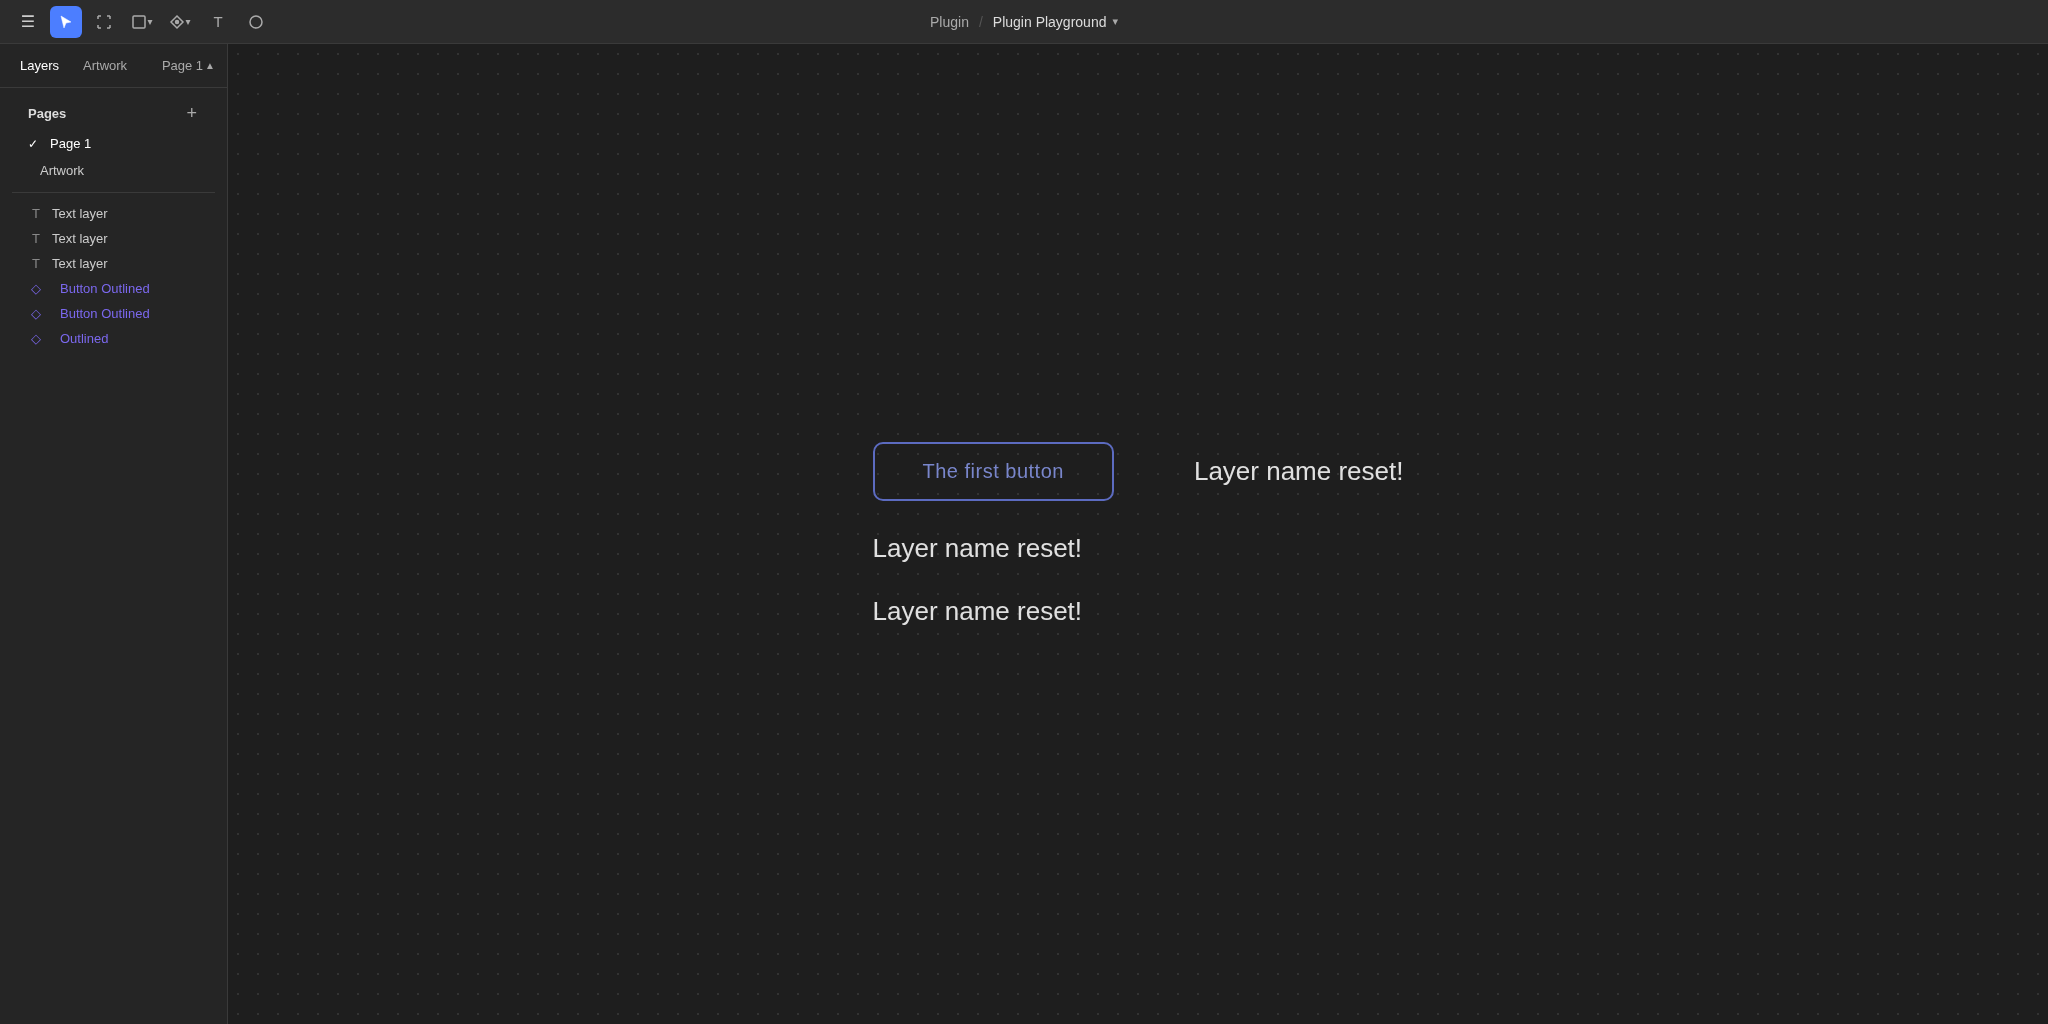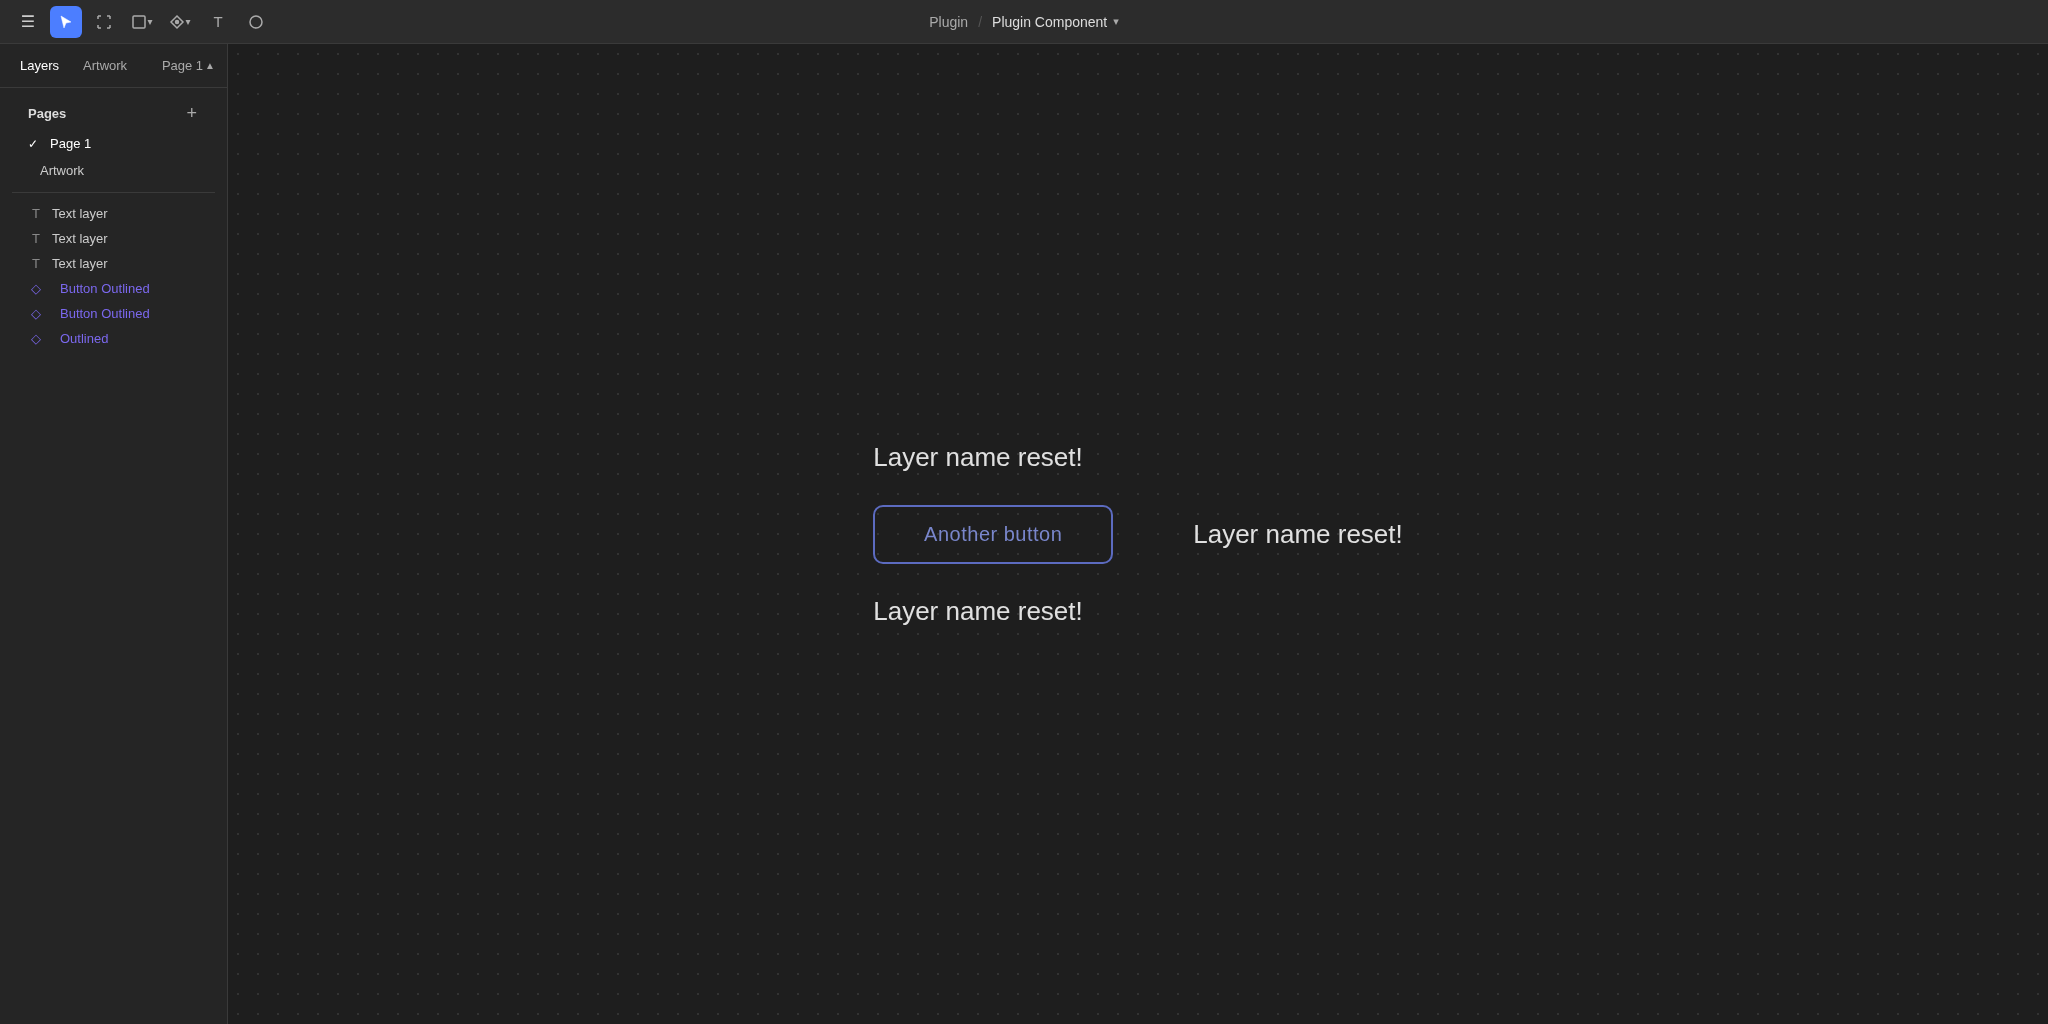"Plugin Component" span.project-name { text: Component -> Playground }
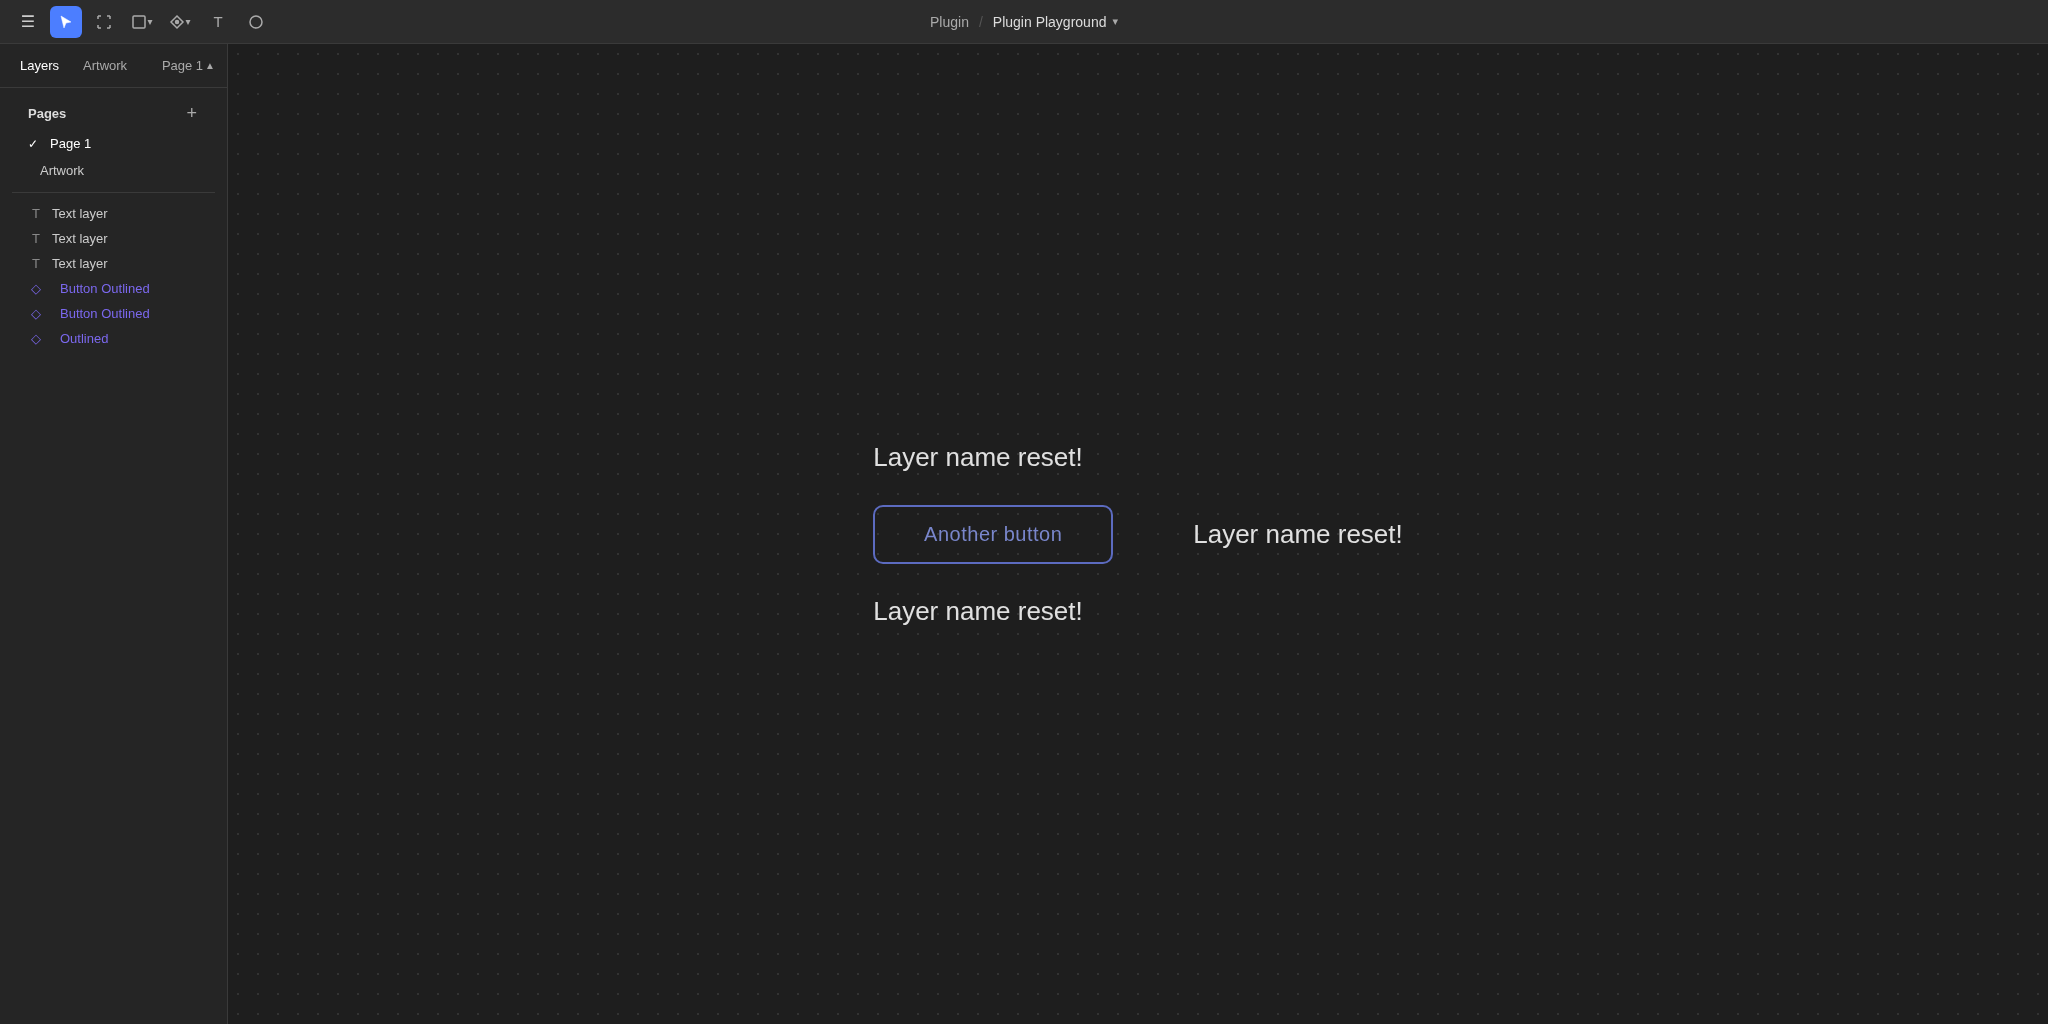"The first button" button.outlined-button { html: none -> <button>The first button</button> }
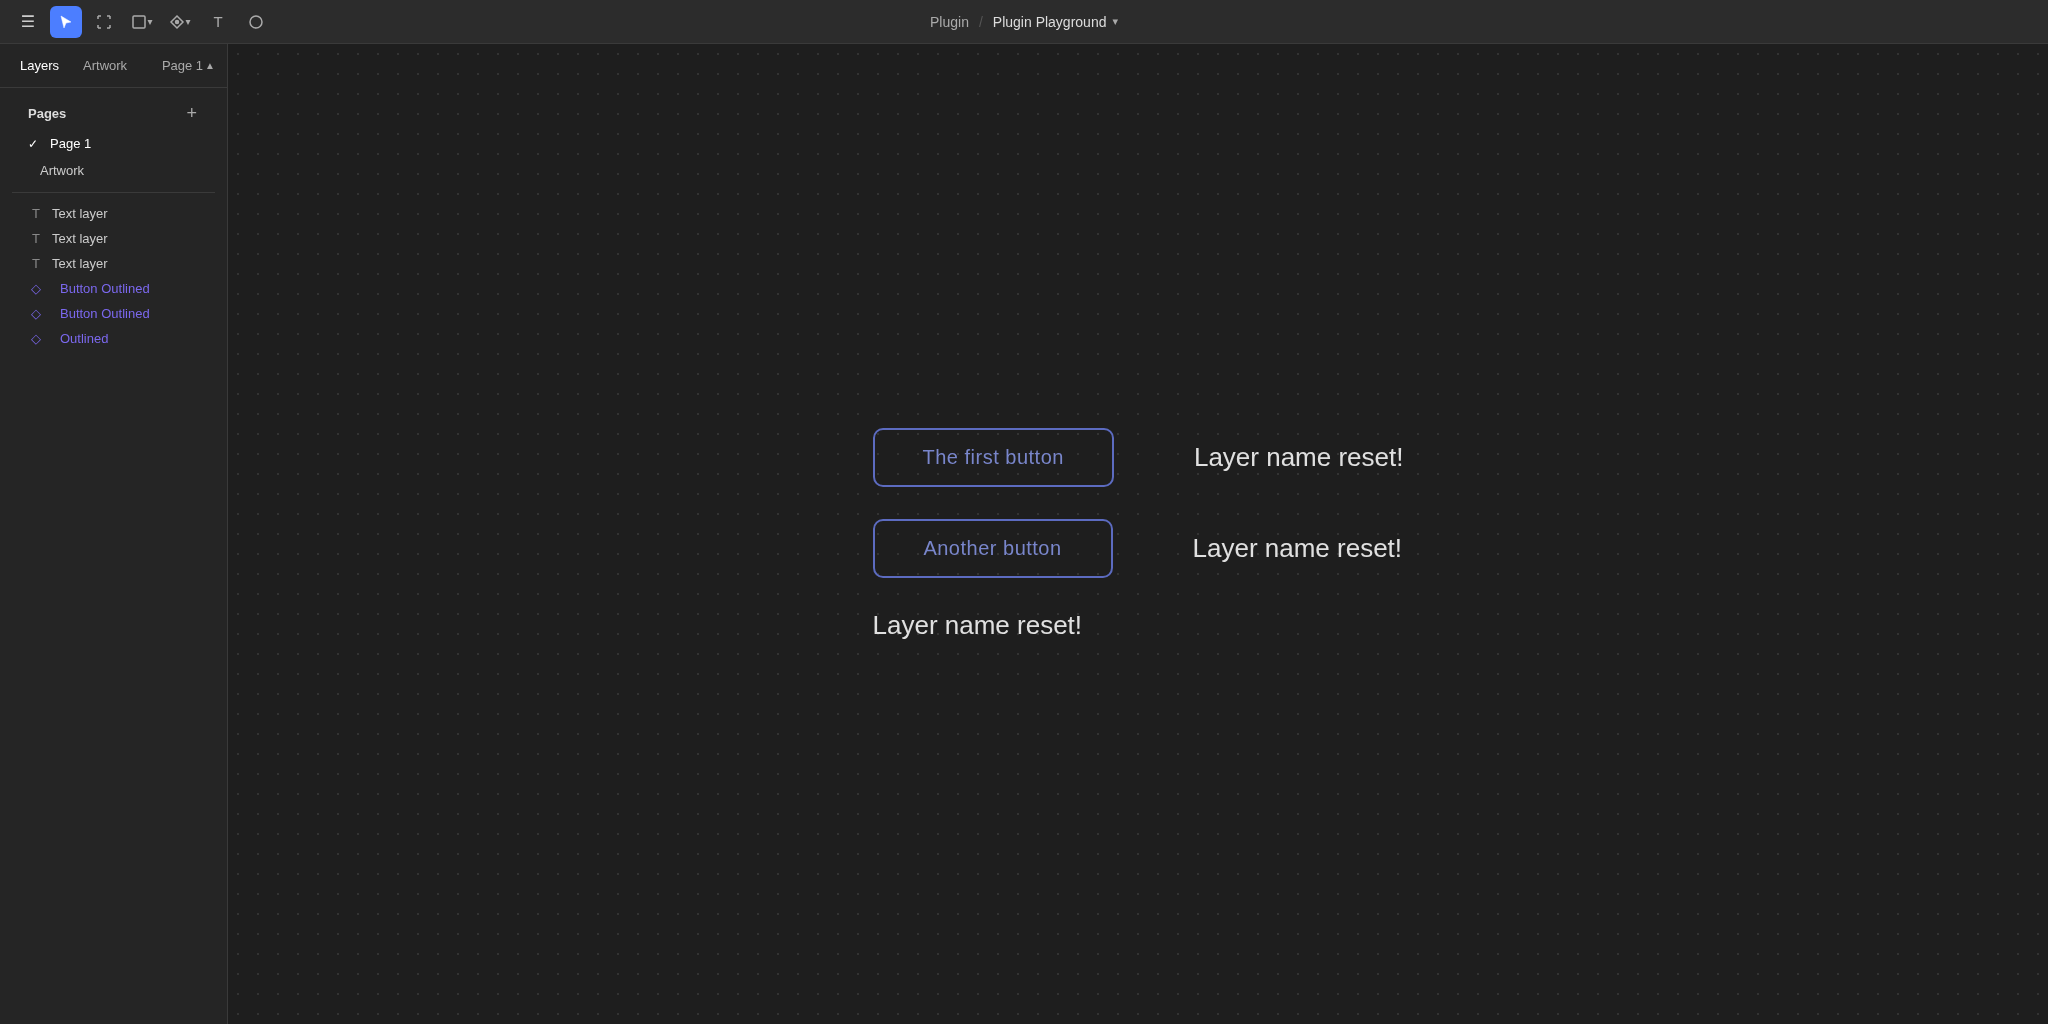"Another button" button.outlined-button { html: <button>Another button</button> -> none }
